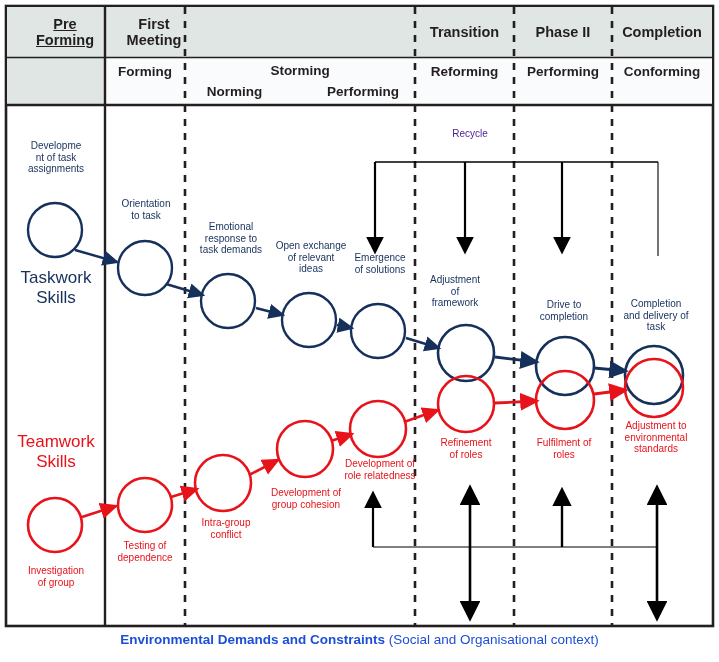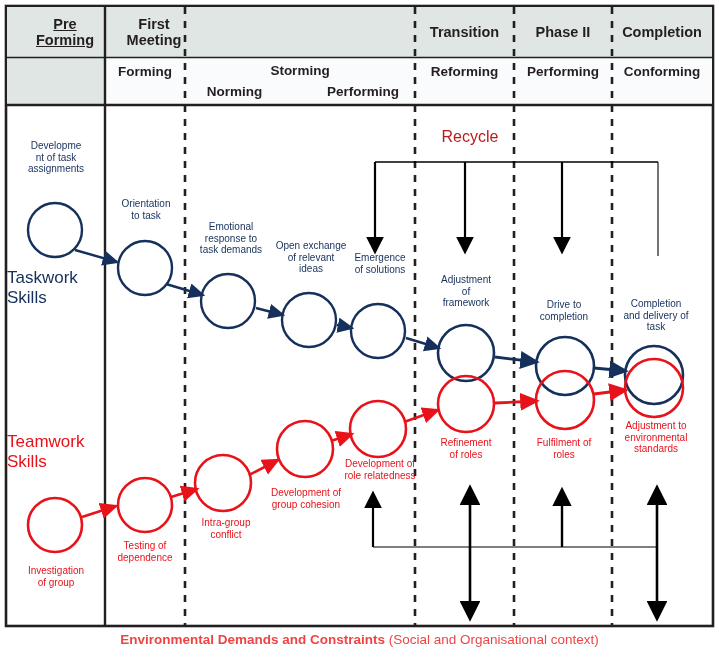"Recycle" .recycle { color: #b91c1c -> #4c1d95; font-size: 16px -> 10px }
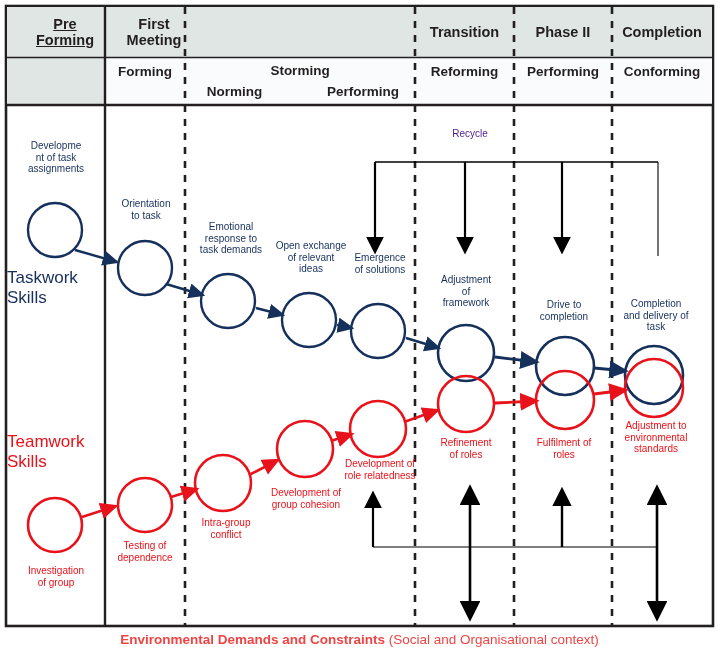"Taskwork" .bigname { text-align: left -> center }
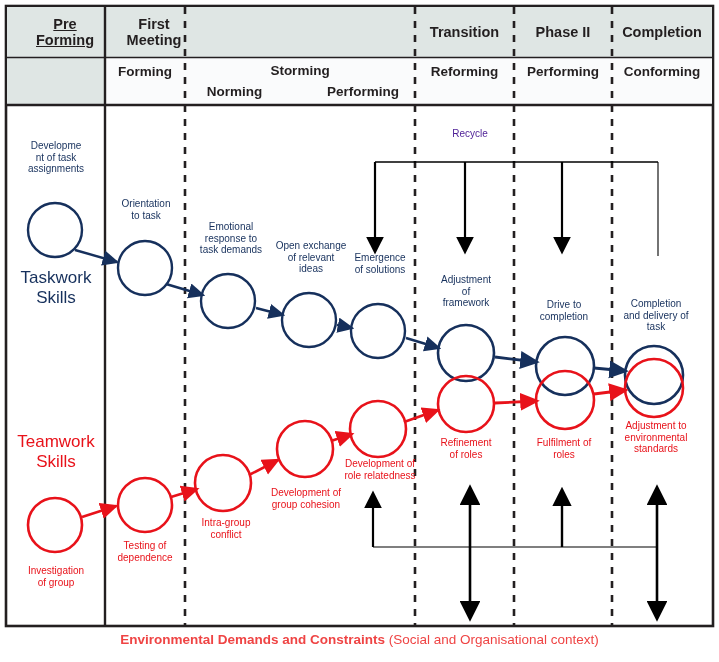"Adjustment" div.lbl { left: 424px -> 413px }
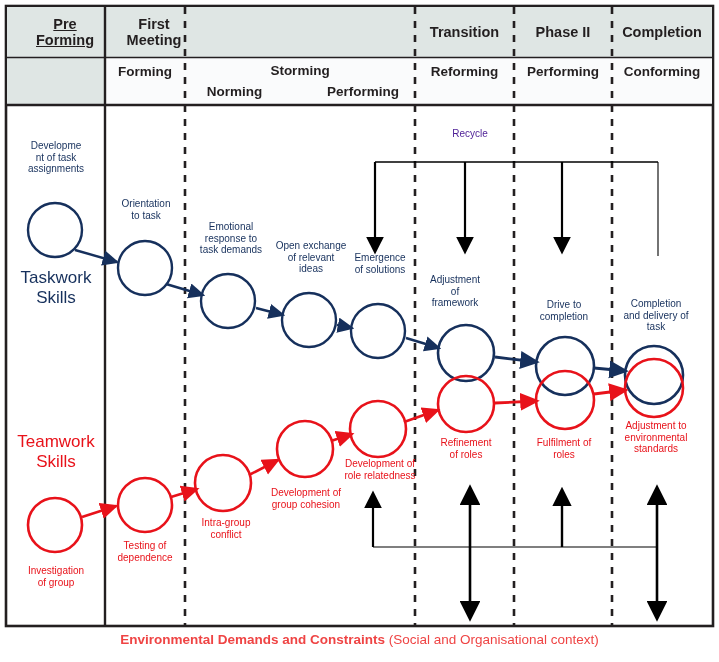"Environmental Demands and Constraints" #footer { color: #ef4444 -> #1d4ed8 }
